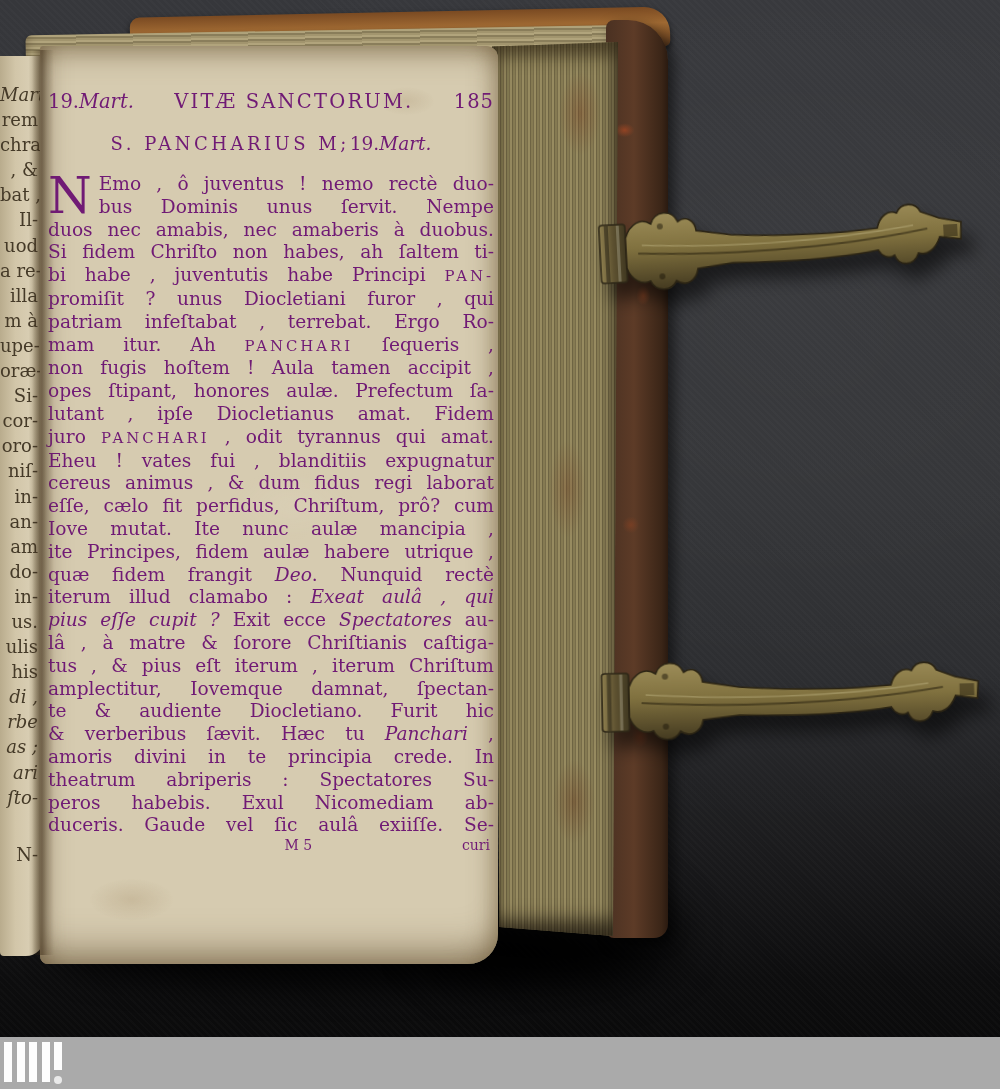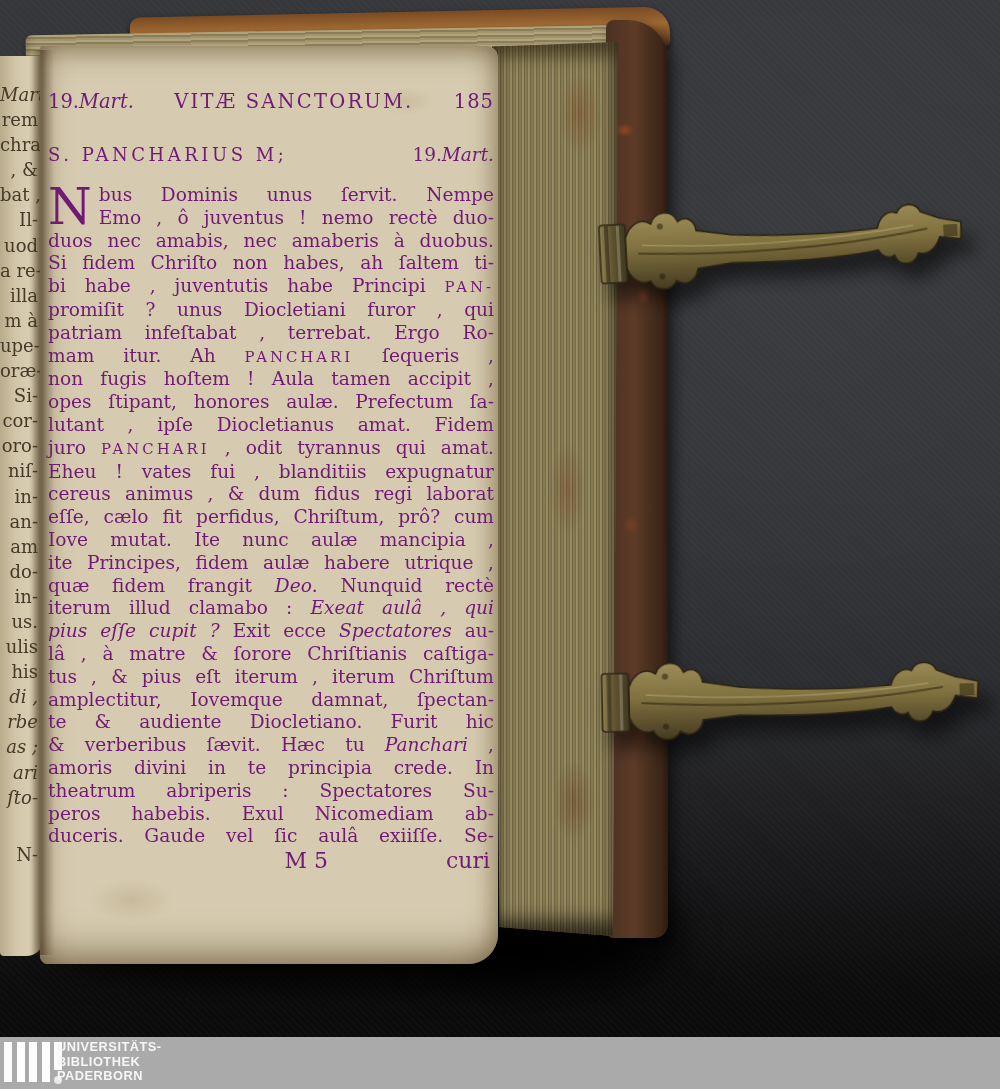"S. PANCHARIUS M;" .subhead { justify-content: space-between -> center; margin-top: 31px -> 20px }
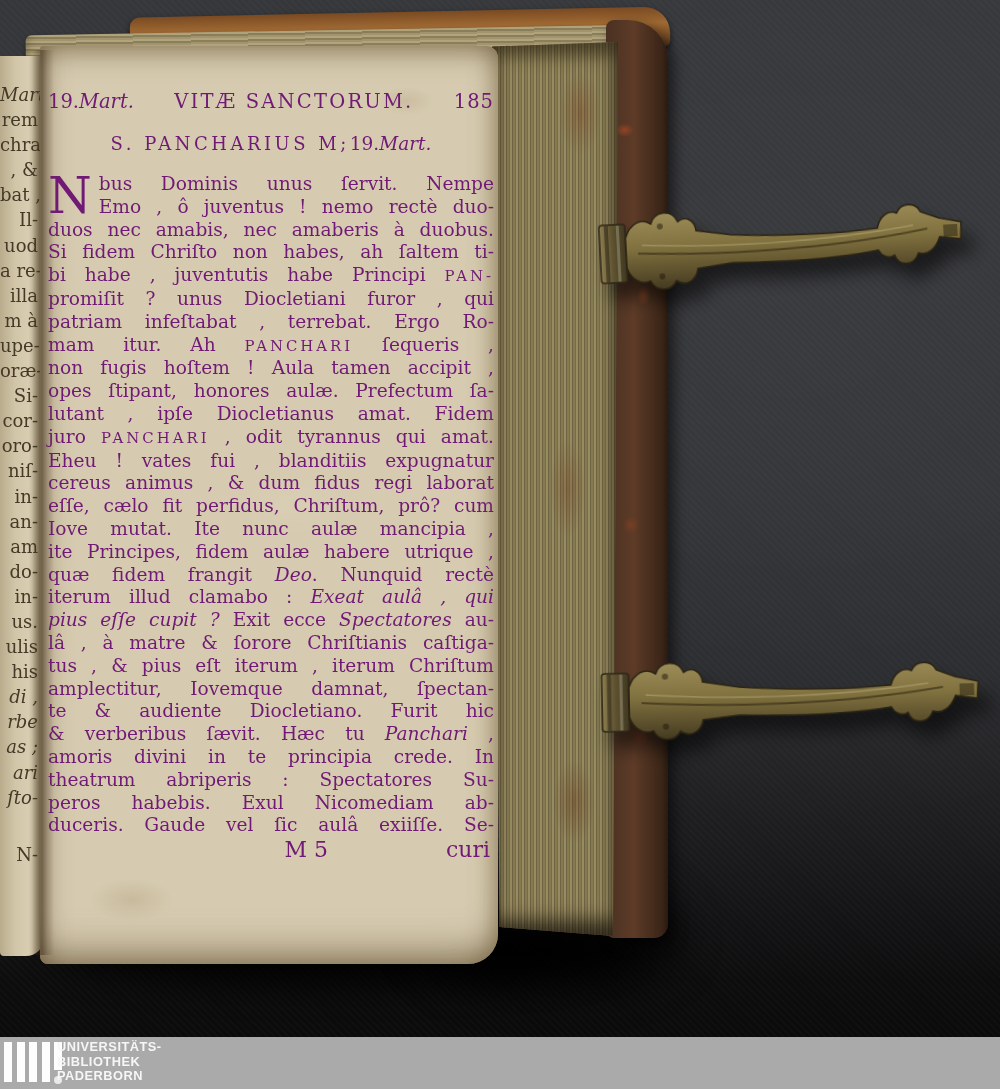"bus Dominis unus ſervit. Nempe" div.bl { order: before "Emo , ô juventus !" -> after "Emo , ô juventus !" }
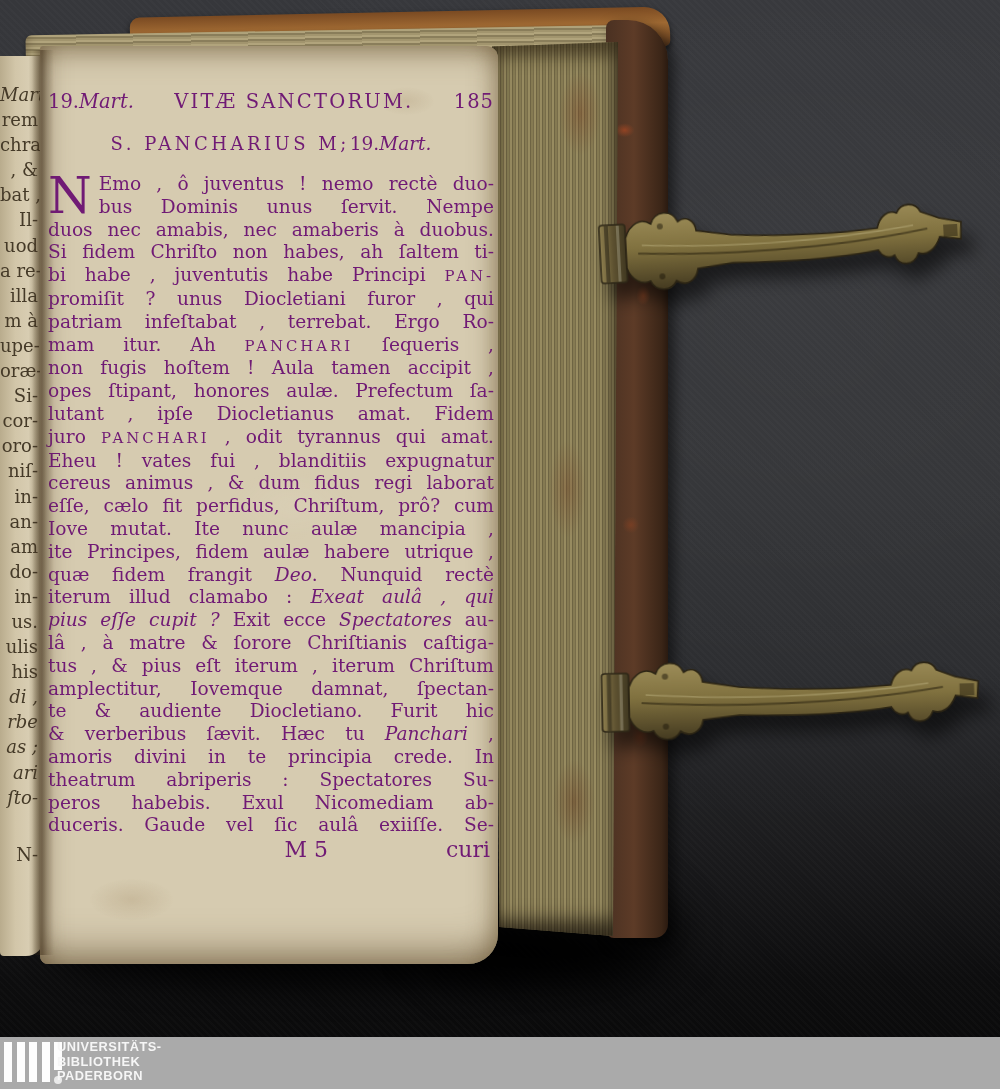"M 5" .sigline { font-size: 22px -> 14px }
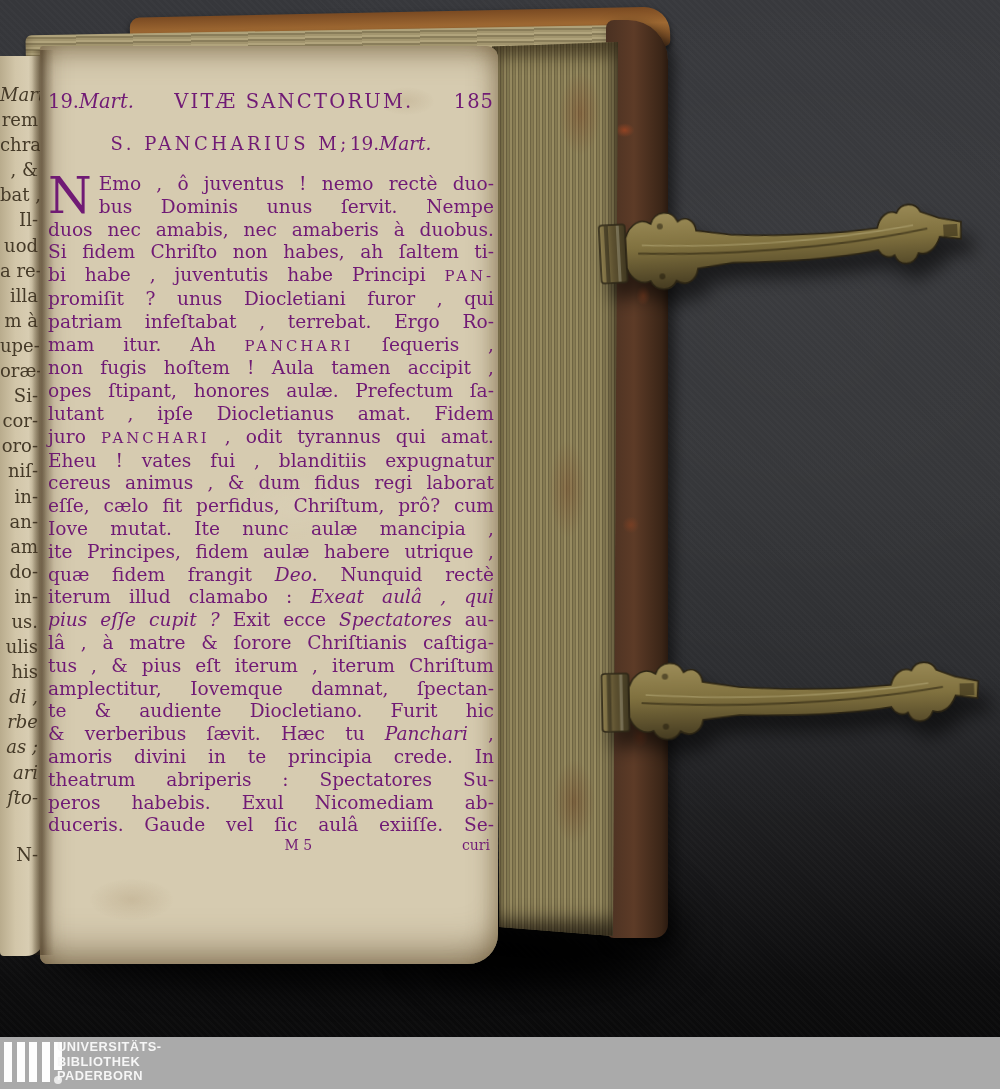"UNIVERSITÄTS-" div.logo-text { html: <div> <div>UNIVERSITÄTS-</div> <div>BIBLIOTHEK</div> <div>PADERBORN</div> </div> -> none }
